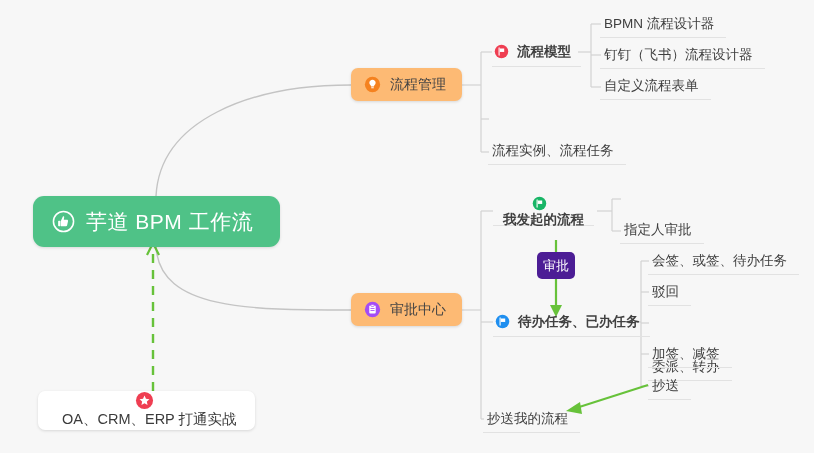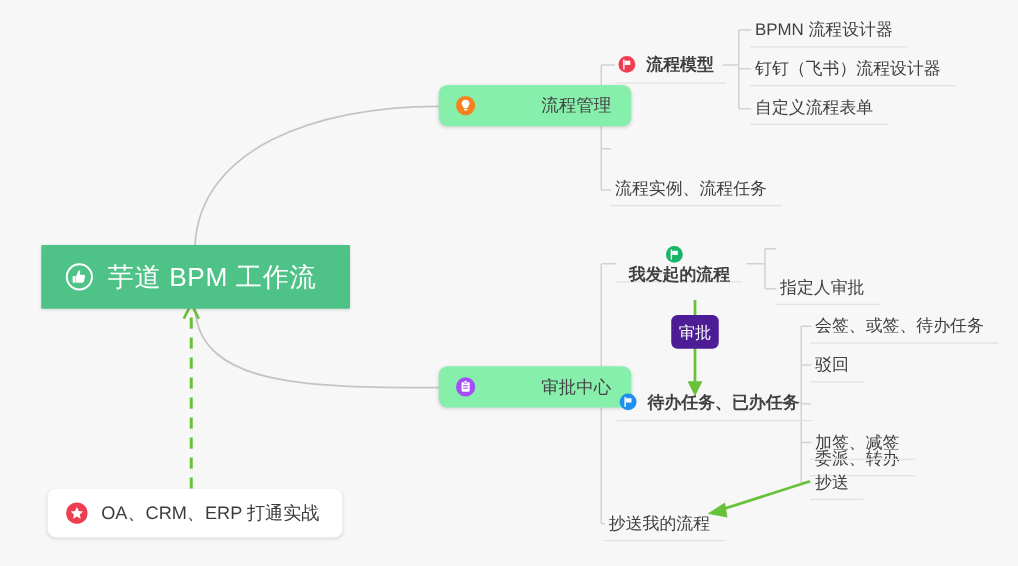"流程管理" .branch-node { background: #86efac -> #fdba74; gap: 43px -> none }
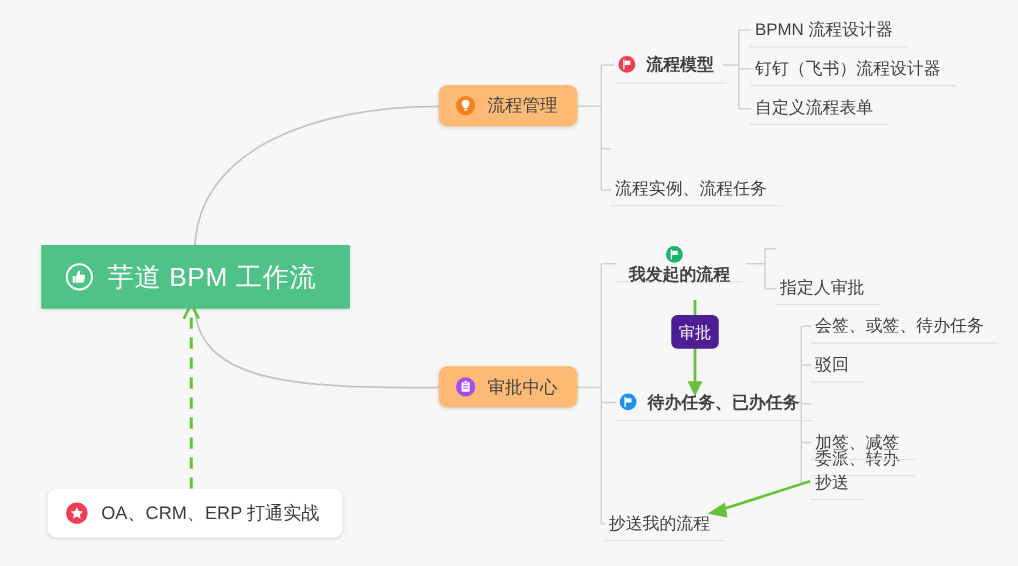"芋道 BPM 工作流" .root-node { border-radius: 1px -> 11px }
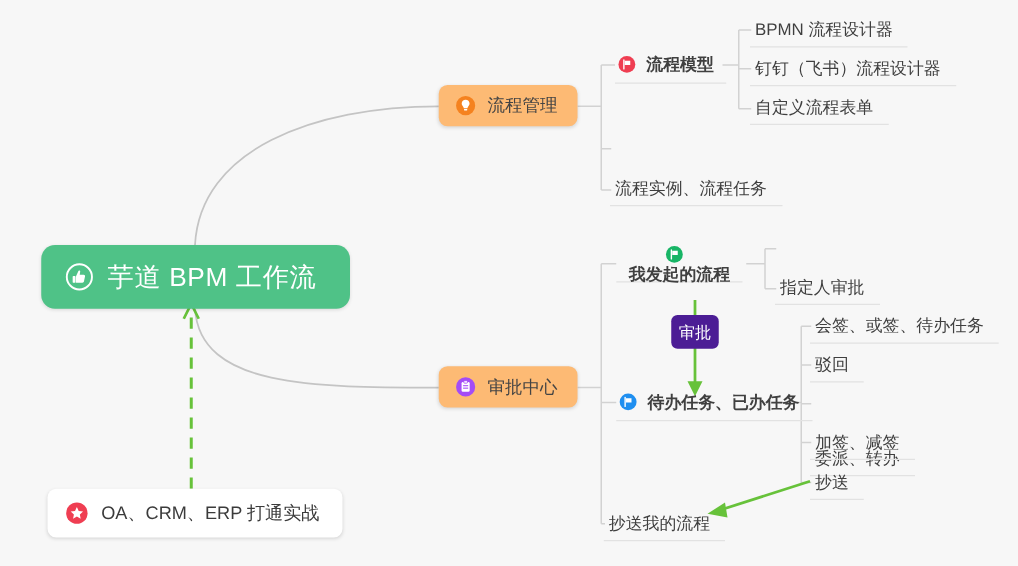"OA、CRM、ERP 打通实战" .callout-node { flex-direction: none -> column }
